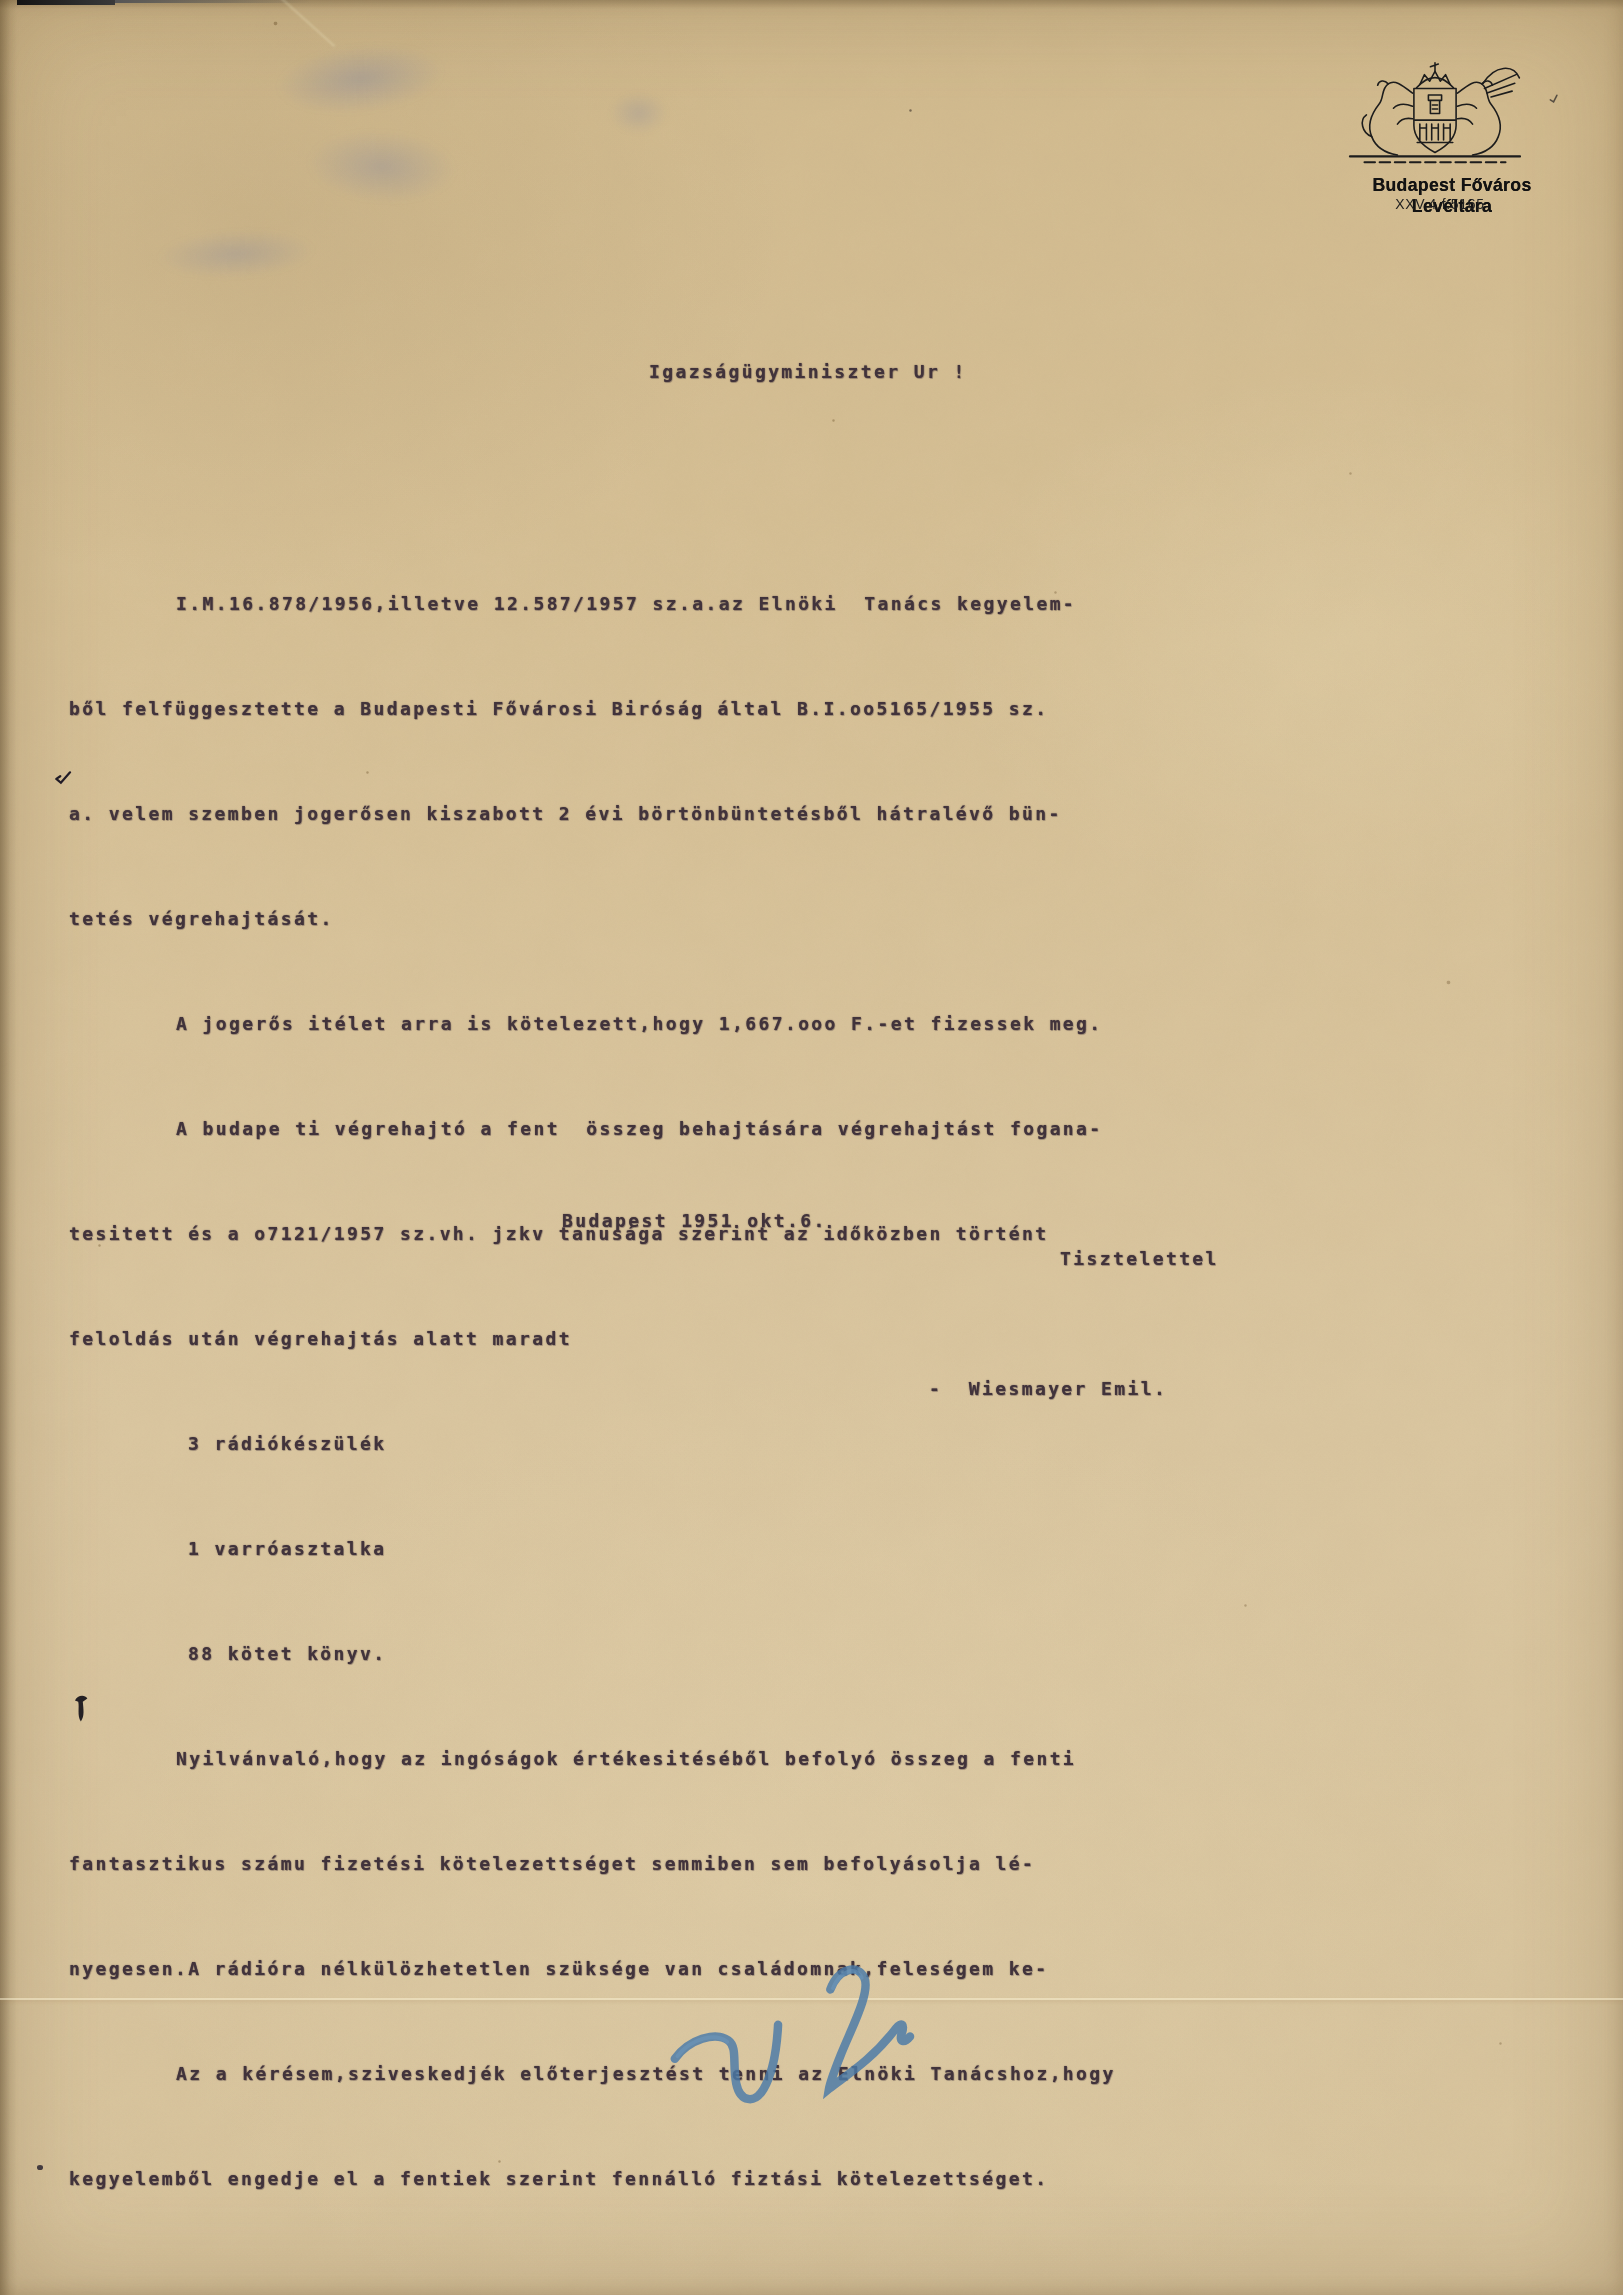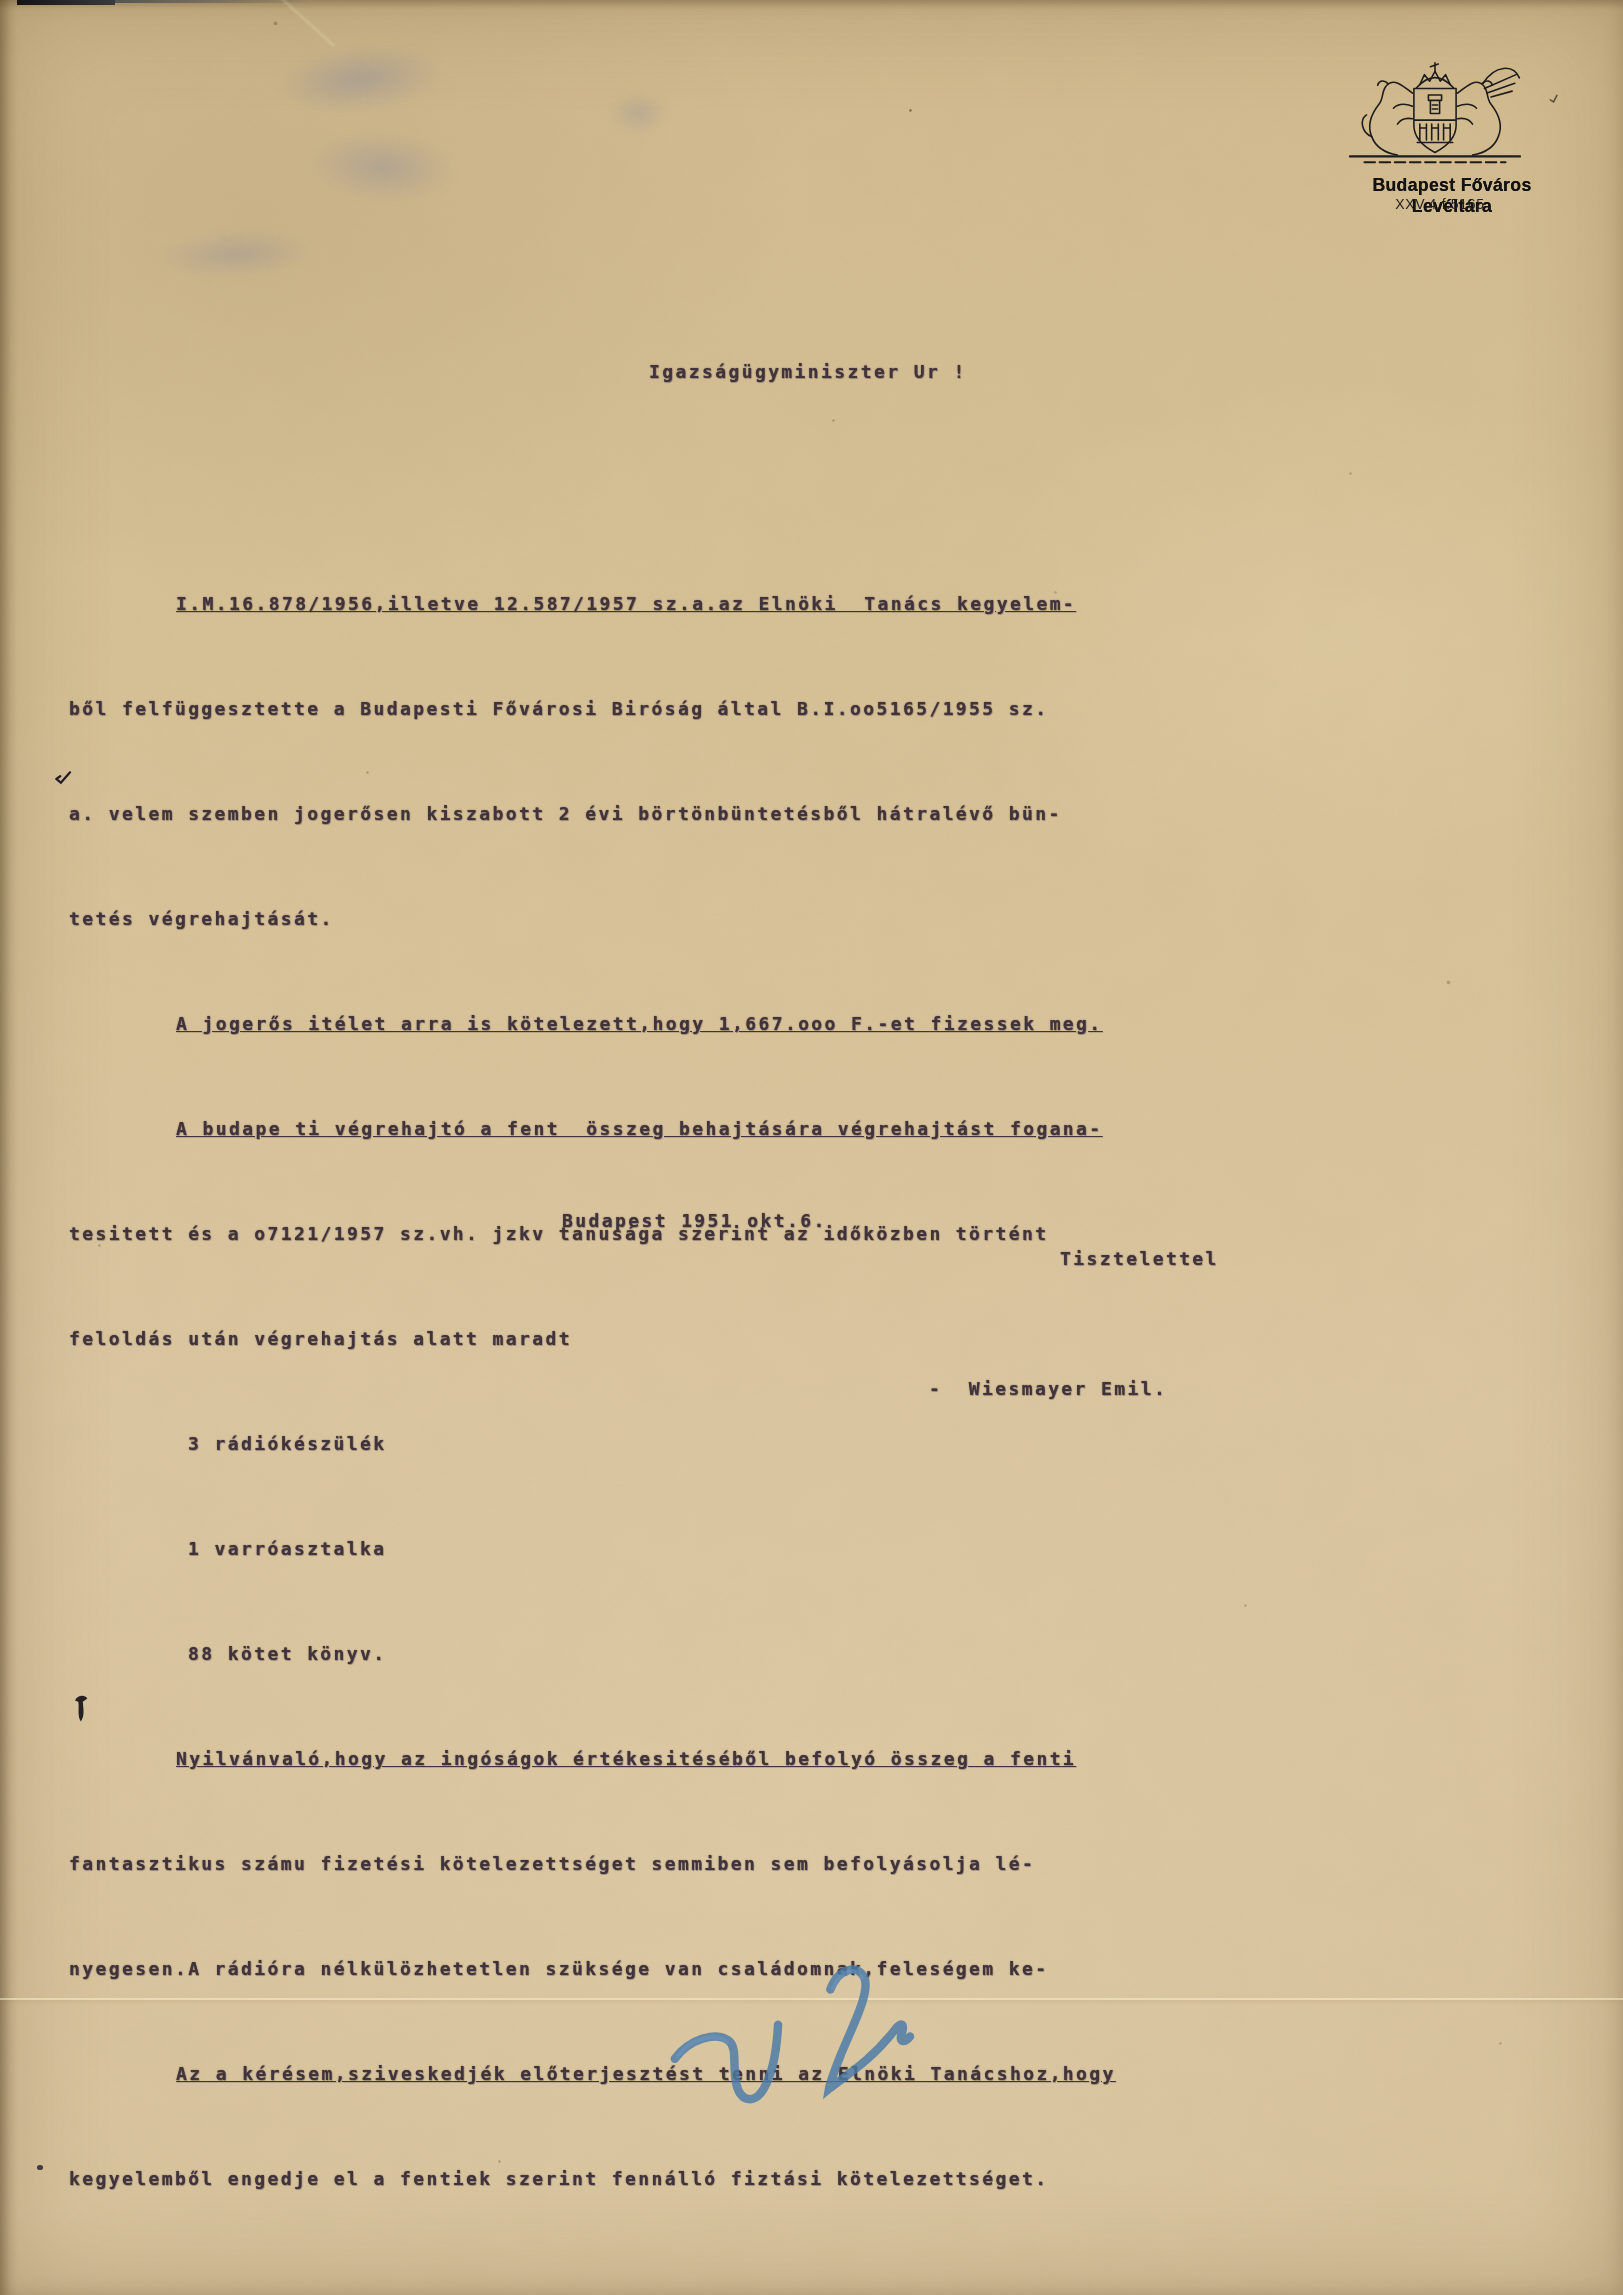"I.M.16.878/1956,illetve 12.587/1957" .i1 { text-decoration: underline -> none }
